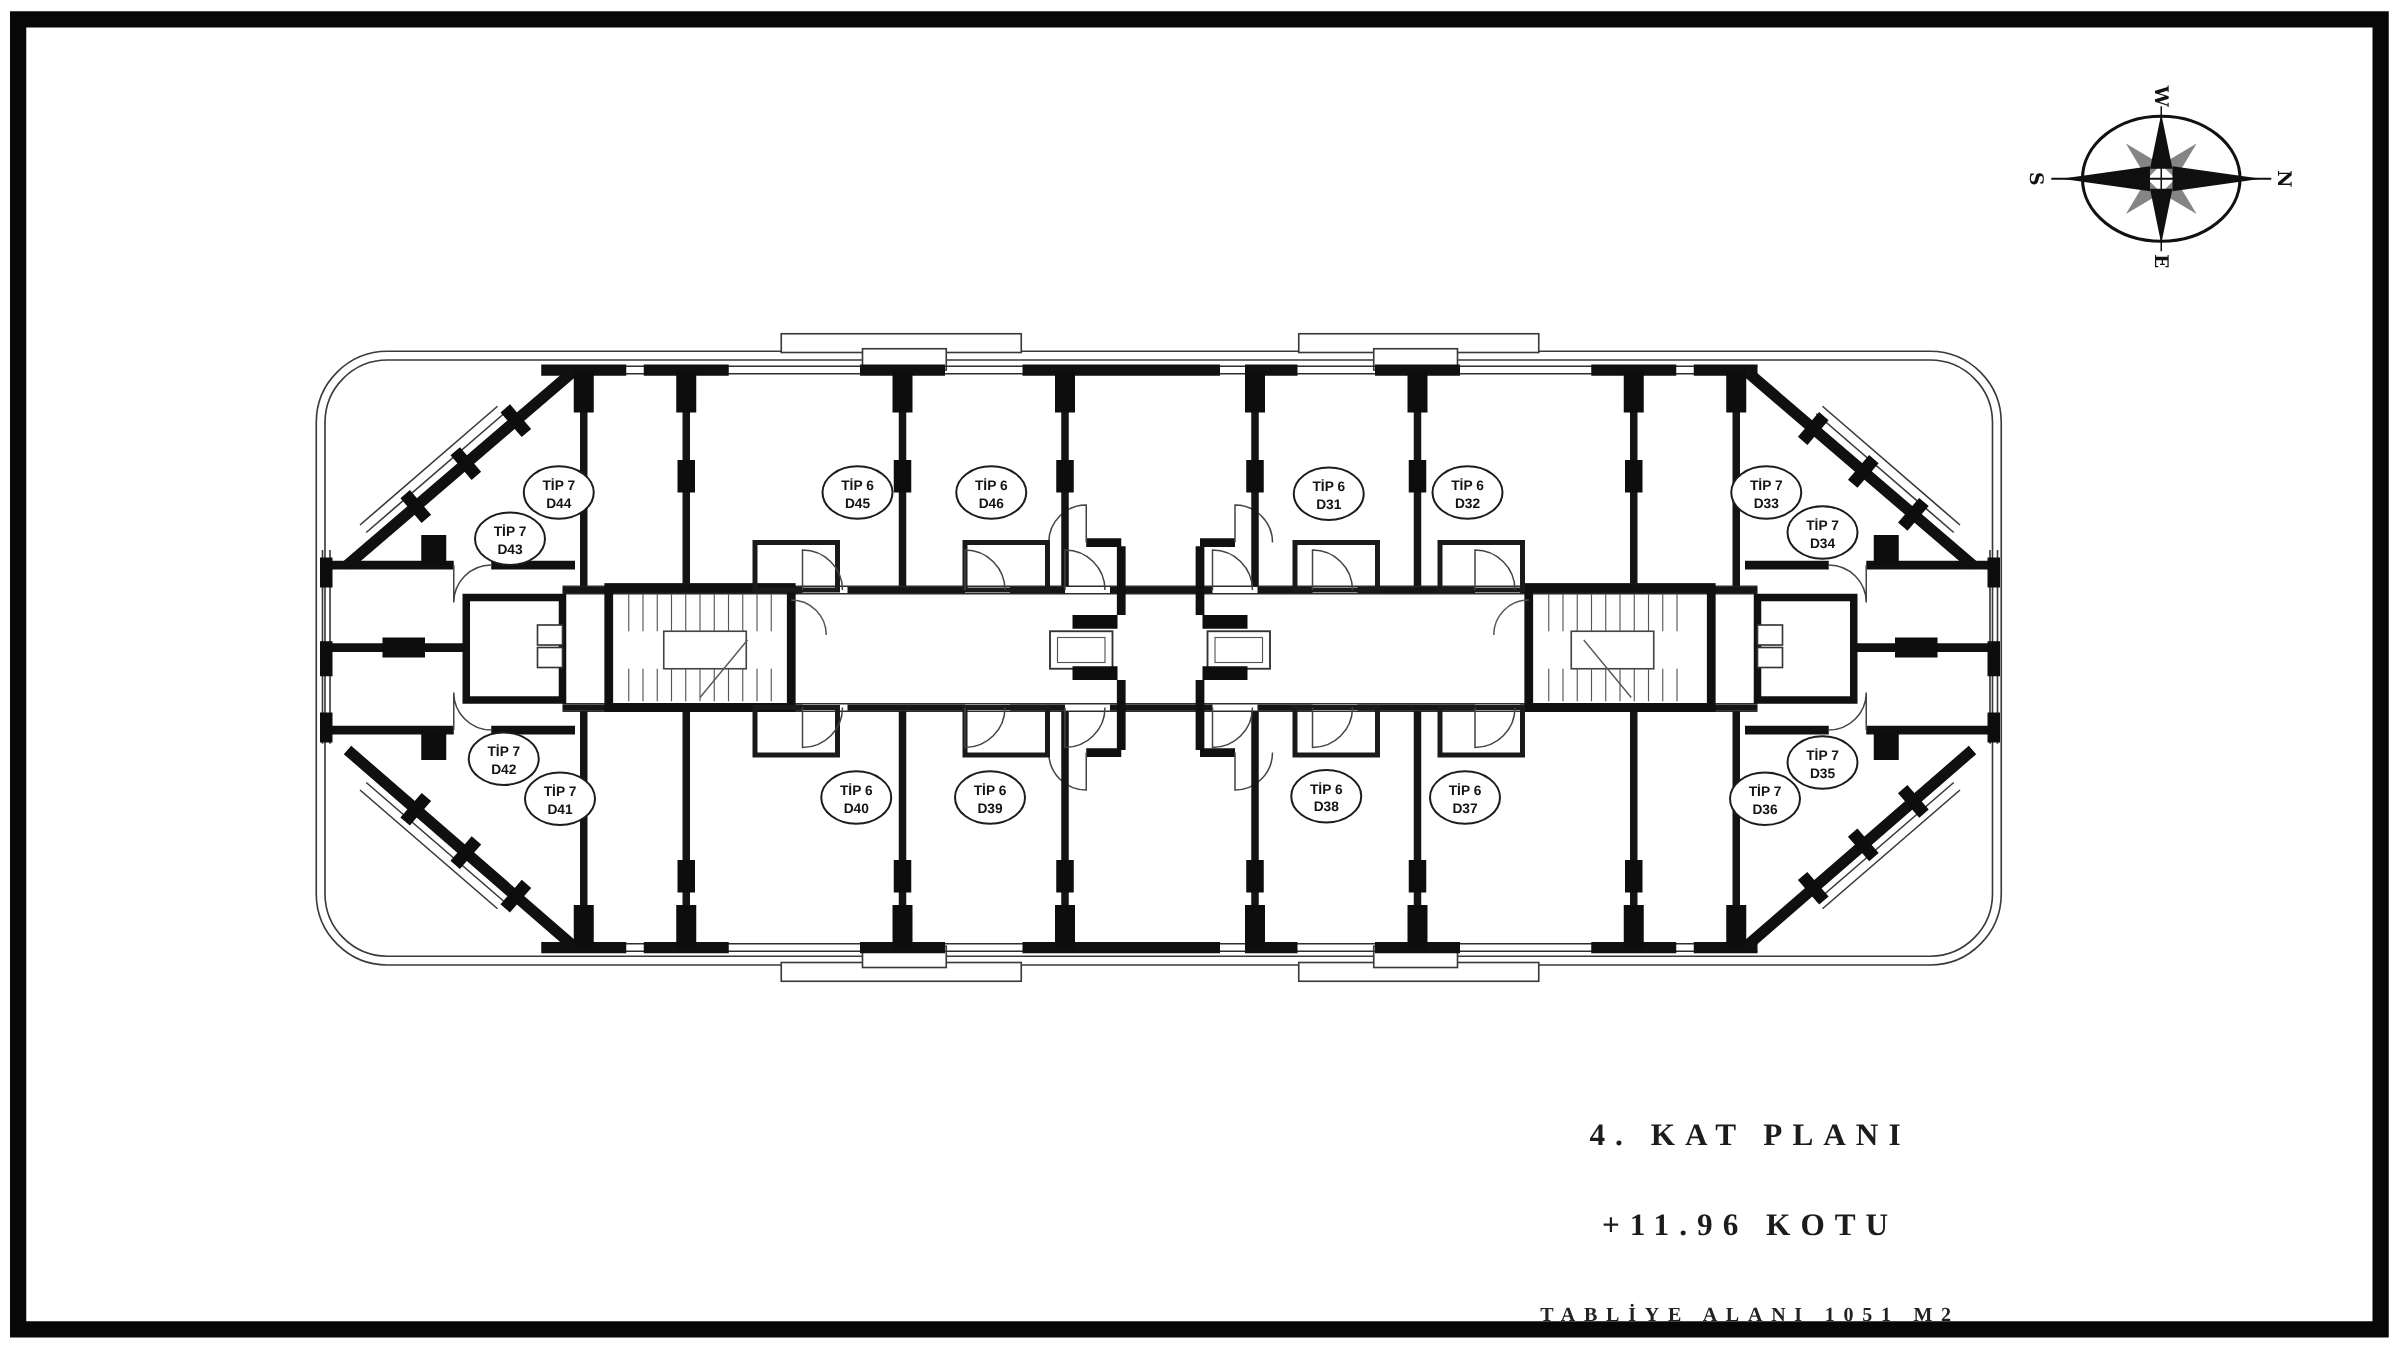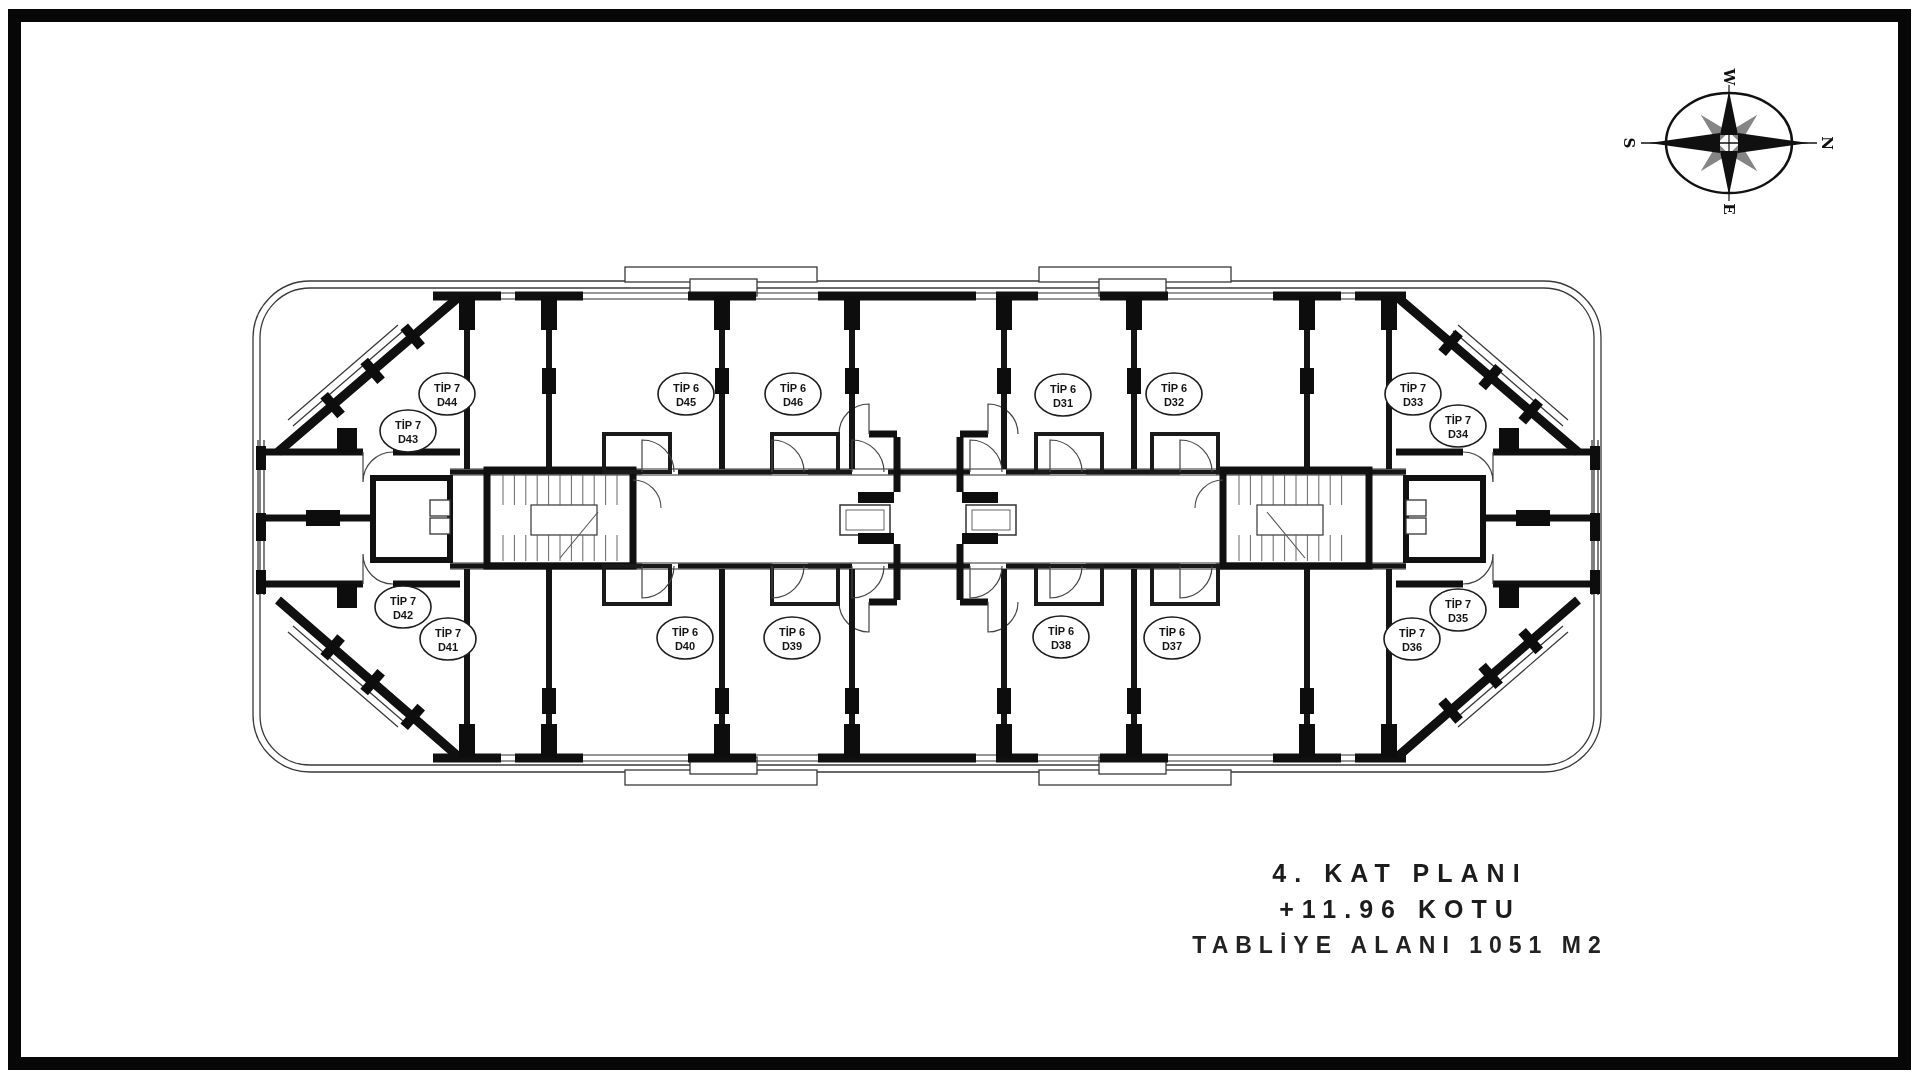"4. KAT PLANI" .title-line { font-family: Liberation Sans, sans-serif -> Liberation Serif, serif; margin-top: none -> 36px }
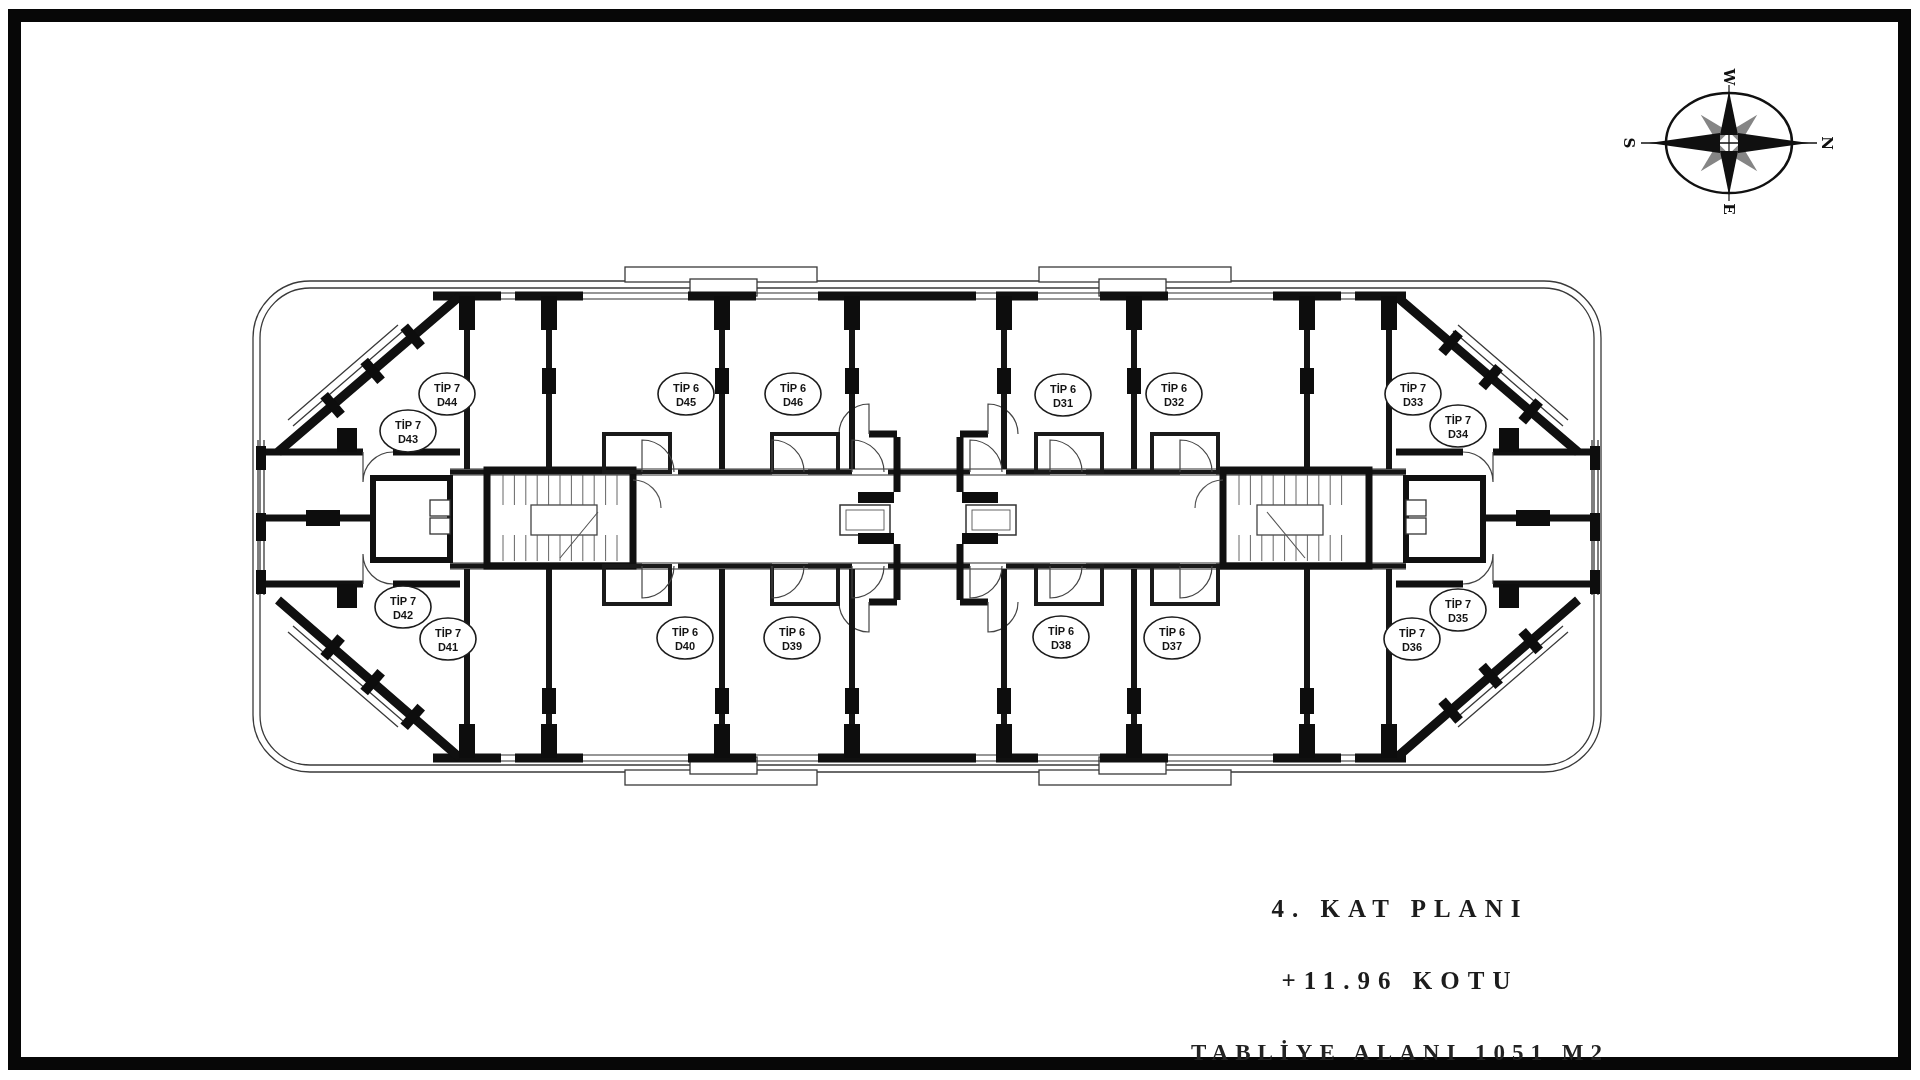"TABLİYE ALANI 1051 M2" .title-line.small { font-size: 23px -> 16px }
